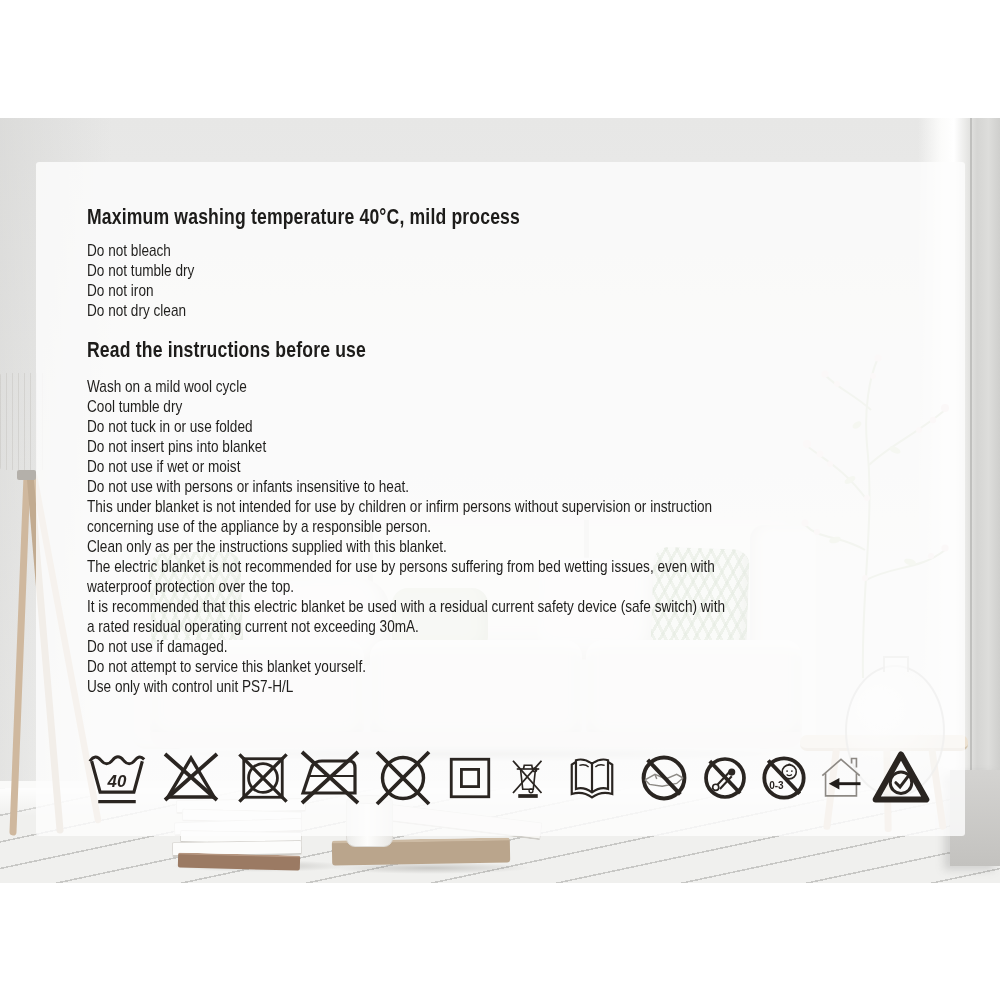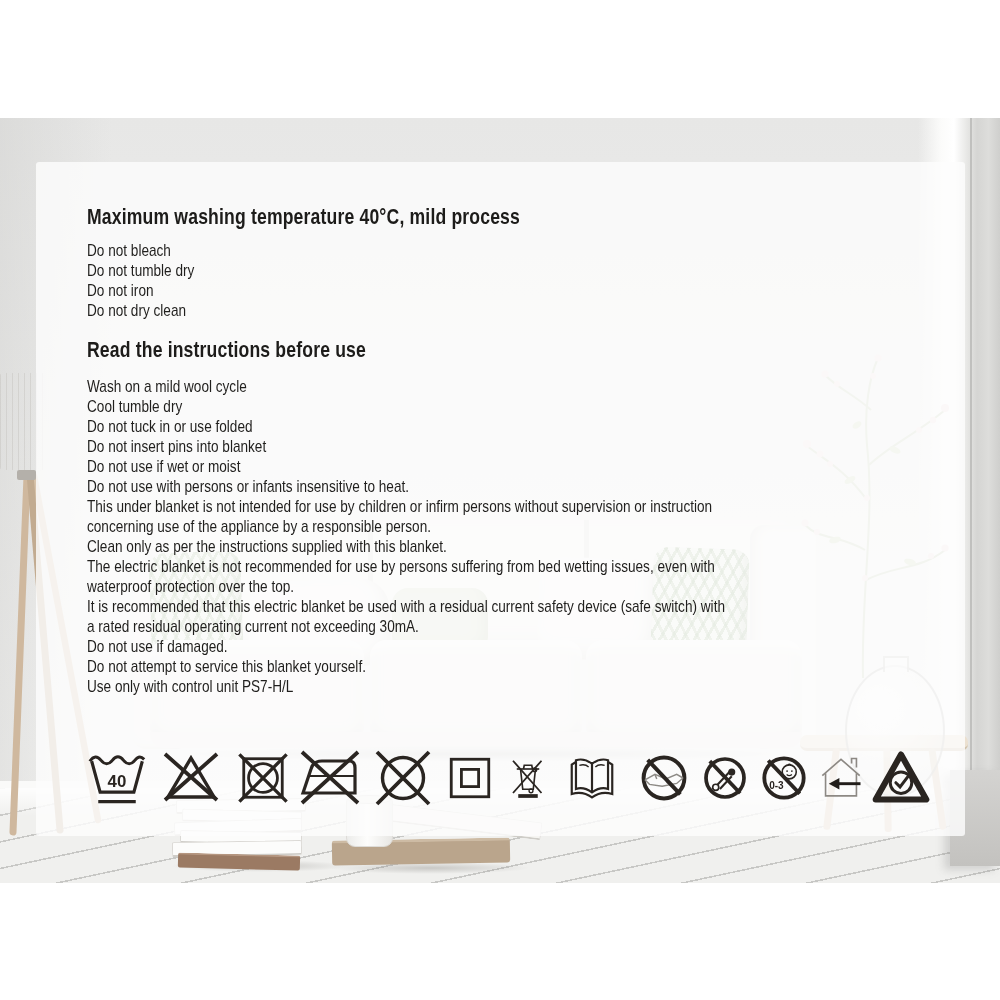"40" div.careicon { font-style: none -> italic }
